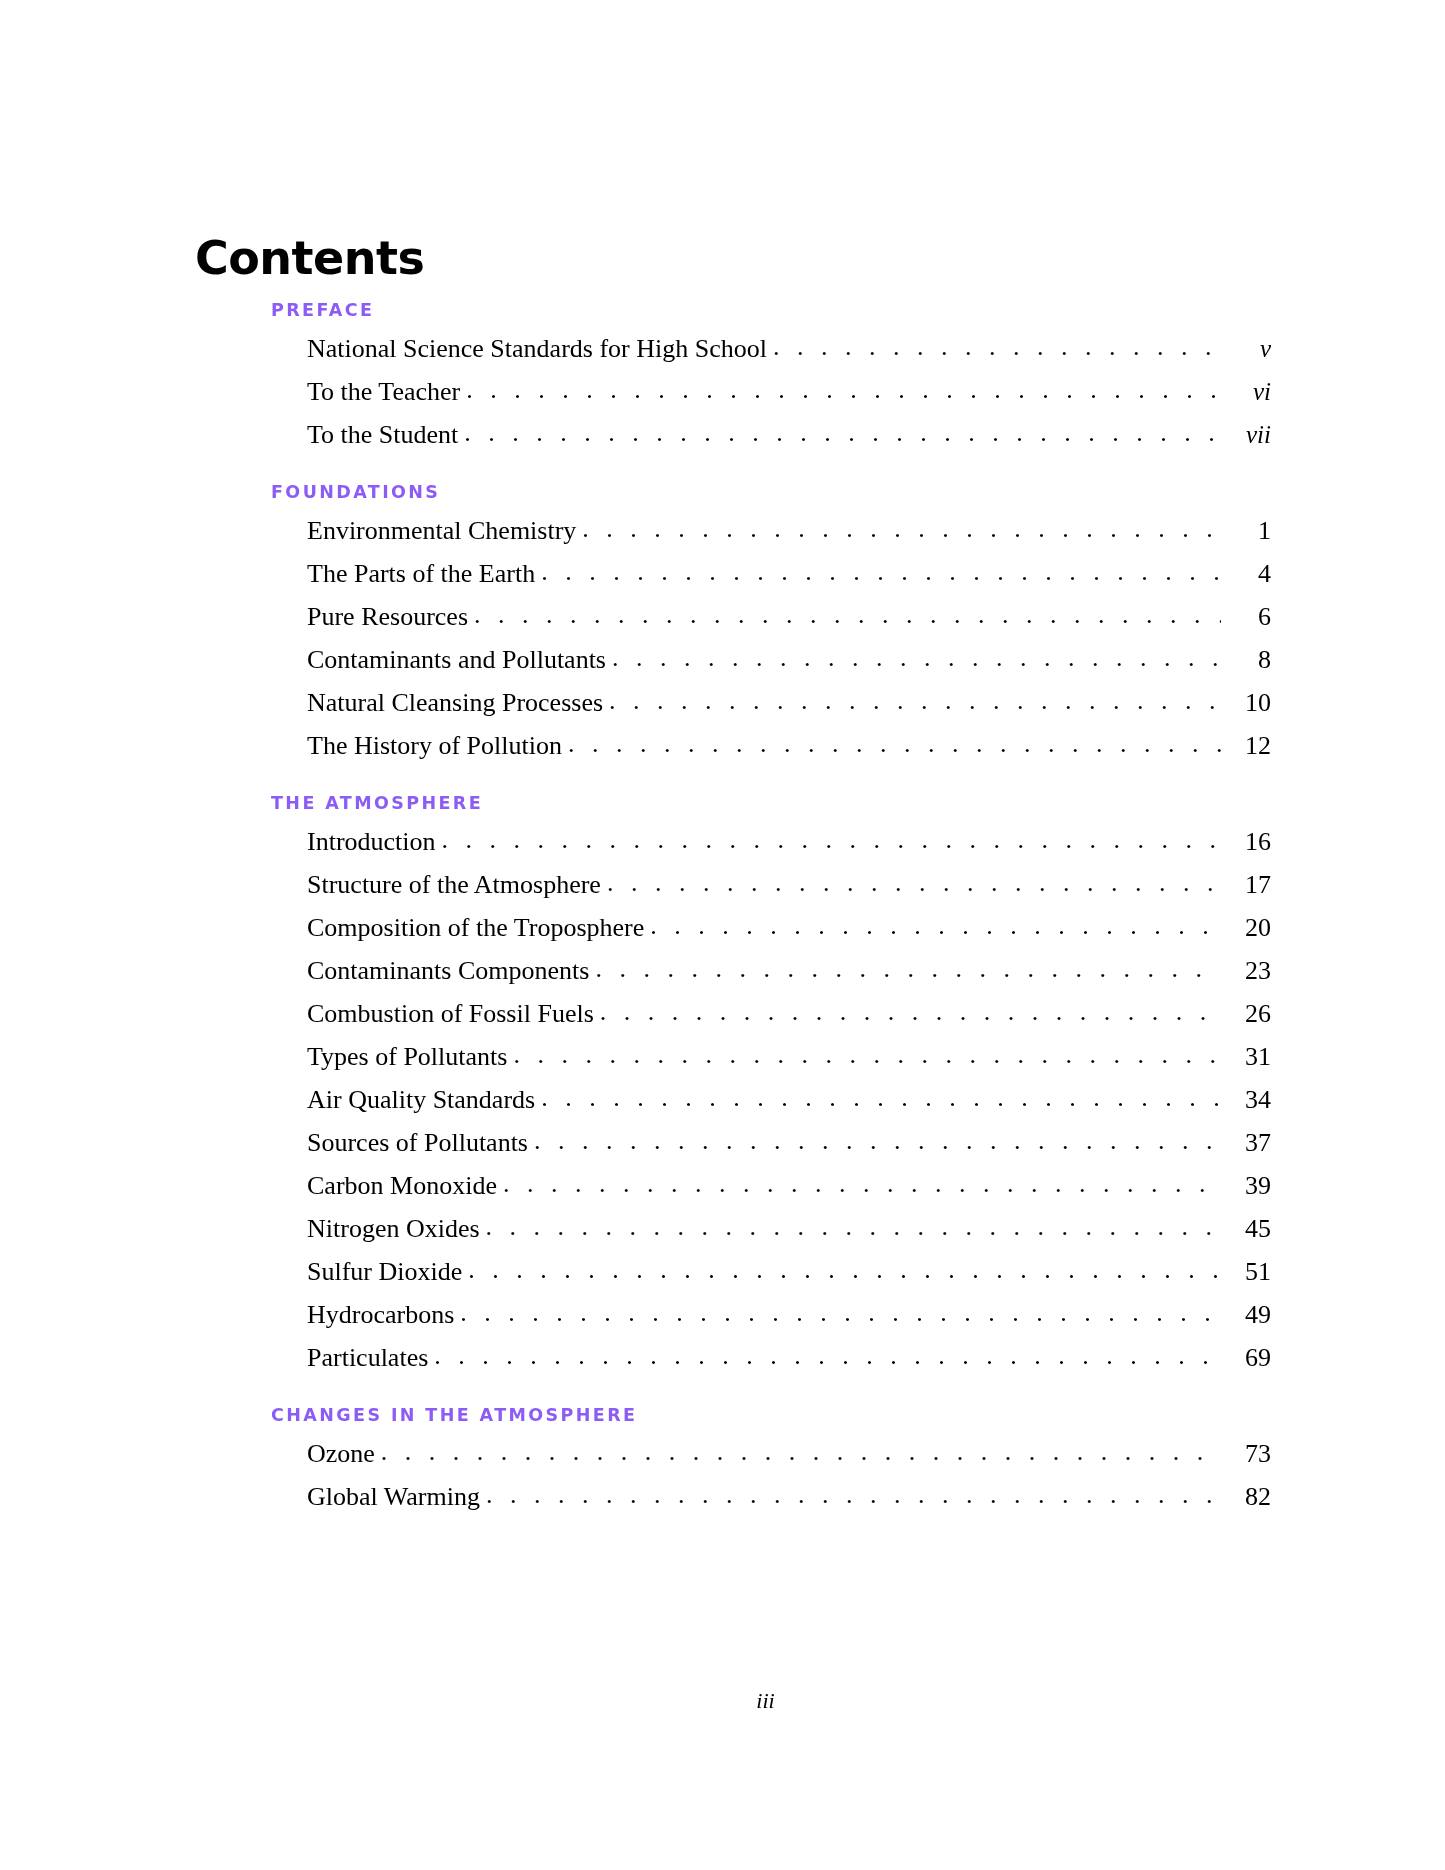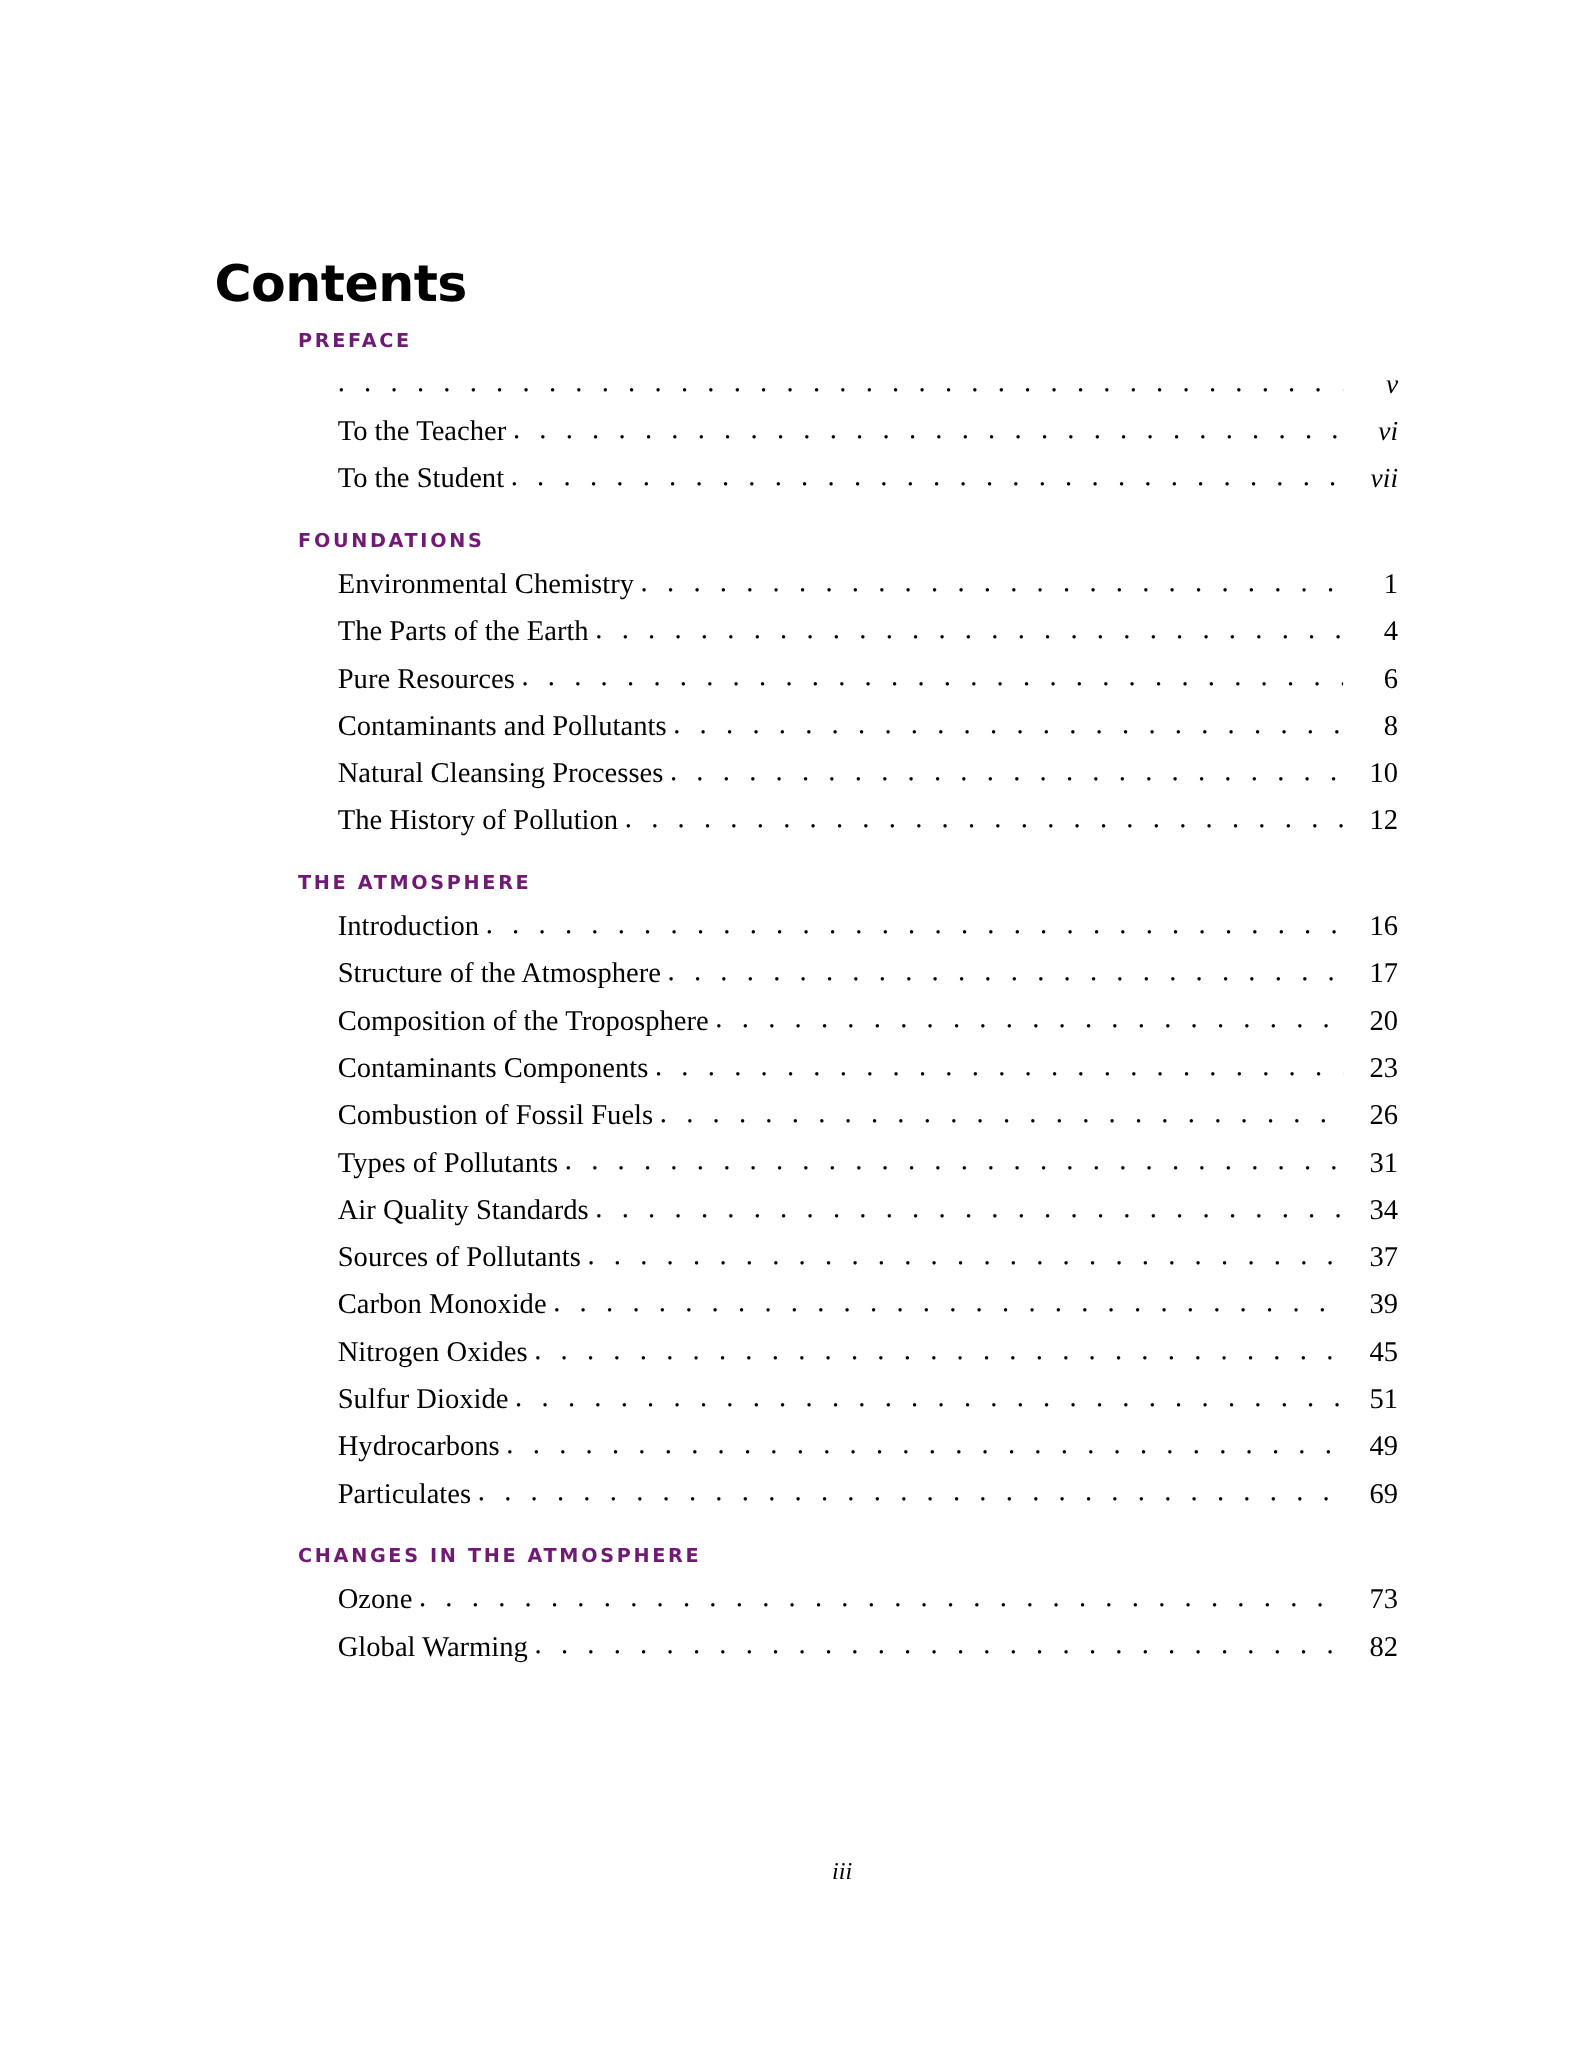"PREFACE" .section-heading { color: #701a75 -> #8b5cf6 }
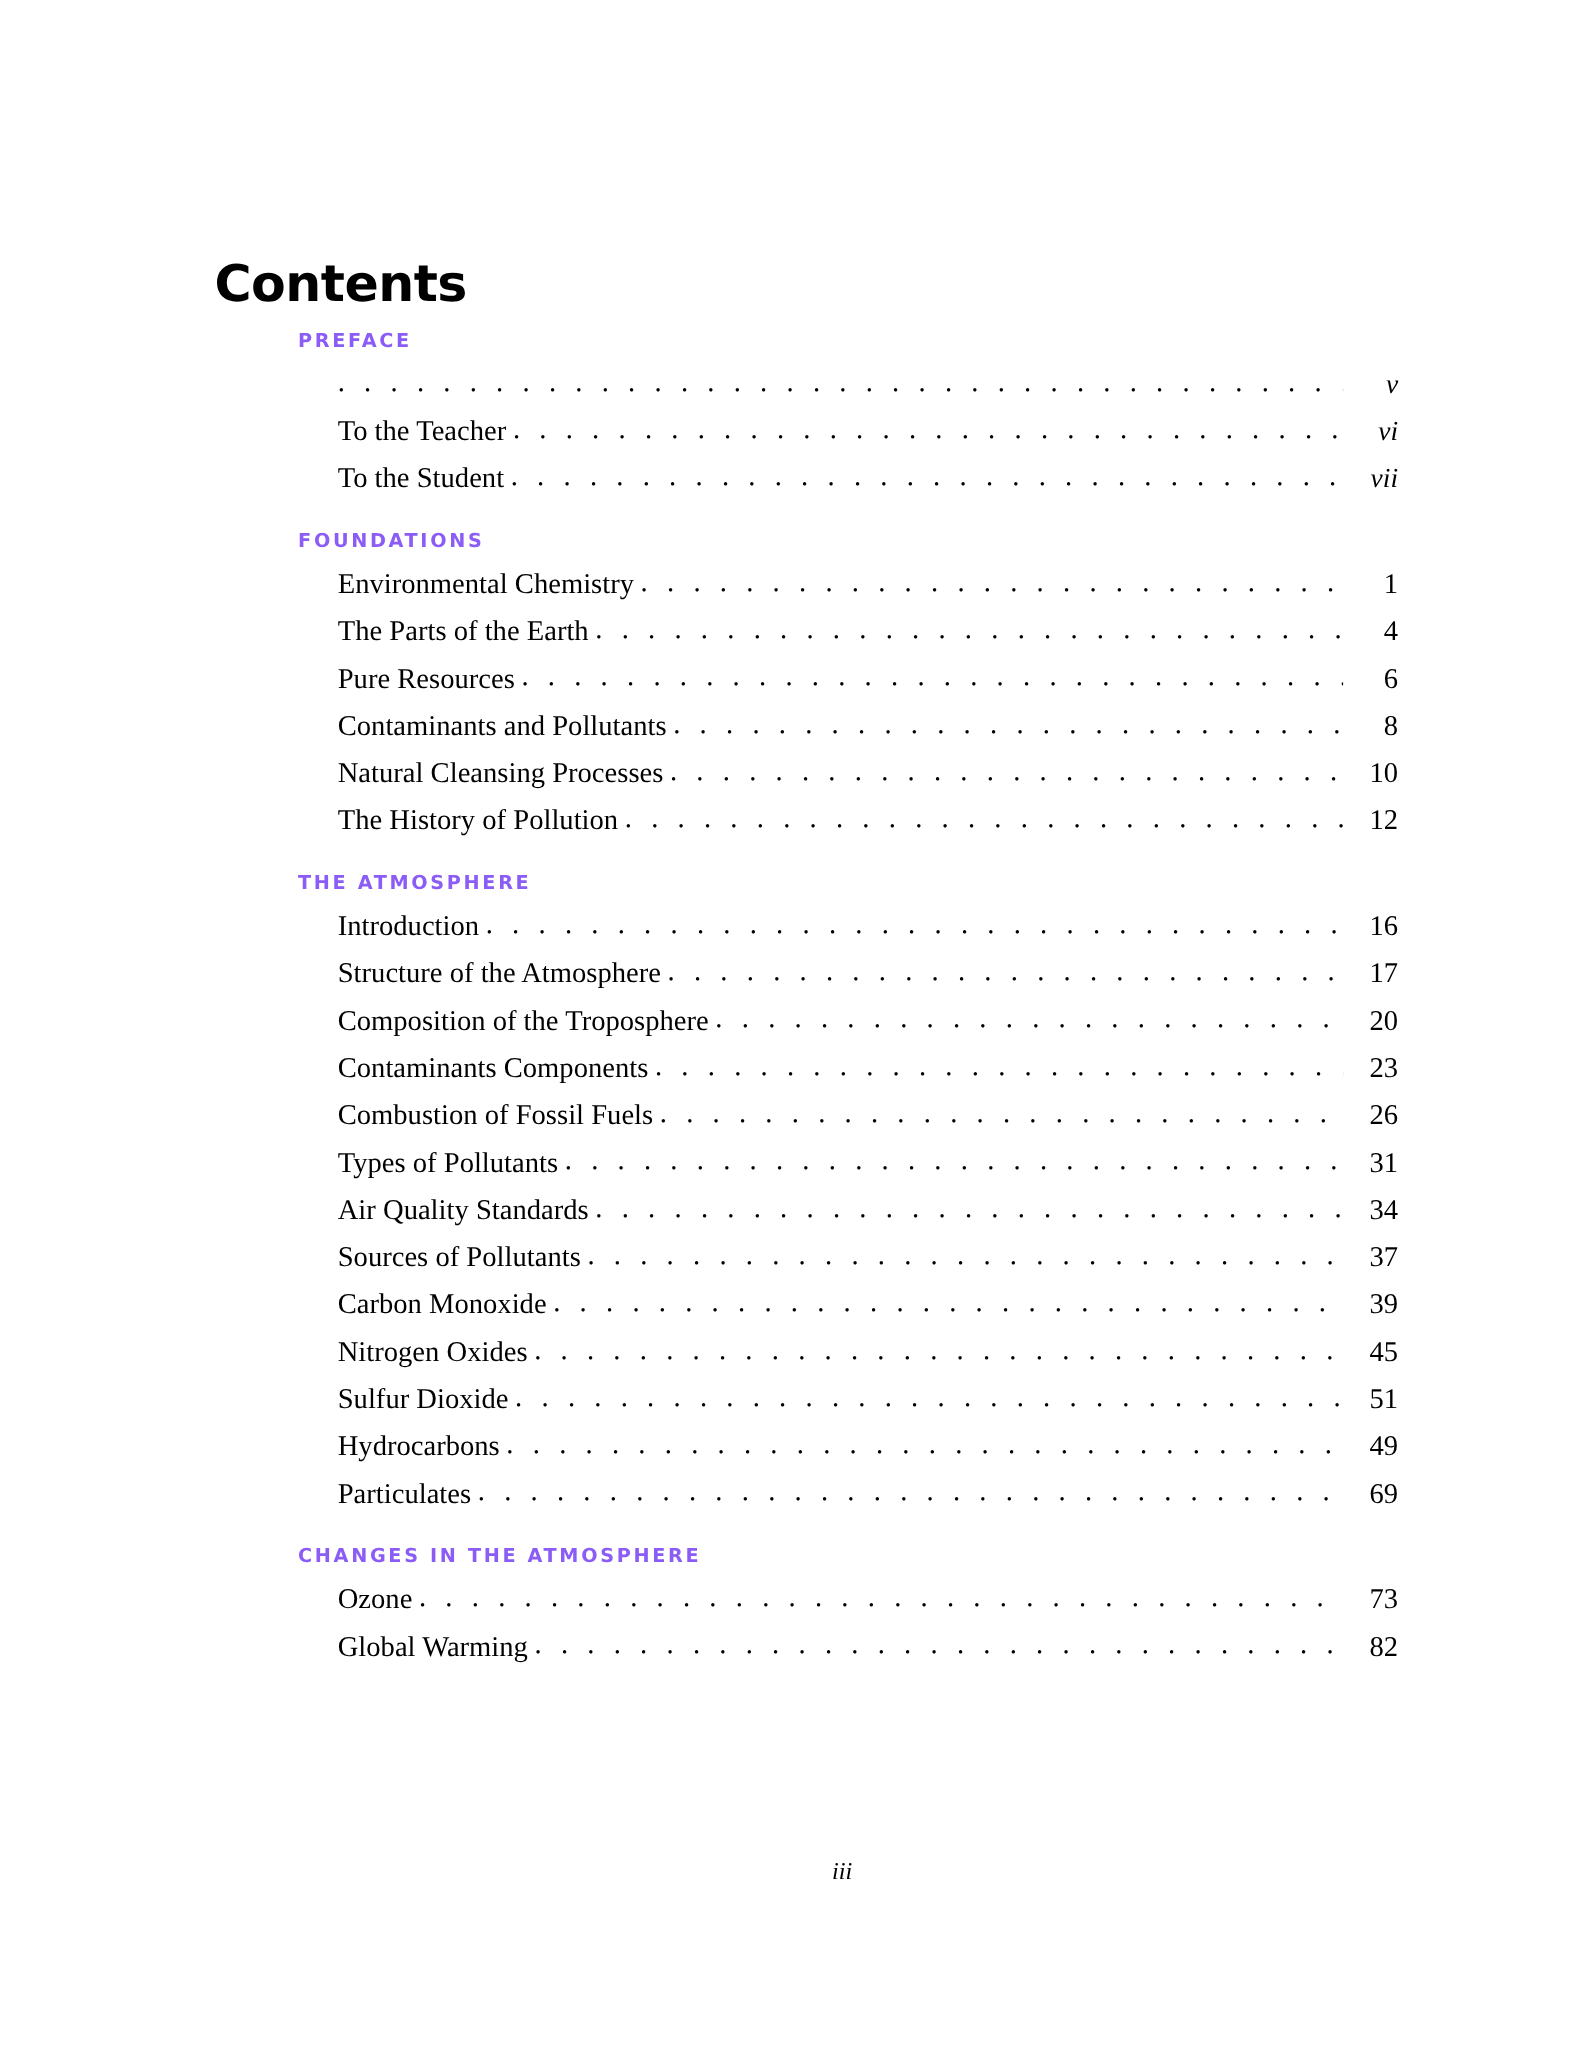"National Science Standards for High" span.entry-label { html: none -> <span>National Science Standards for High School</span> }
